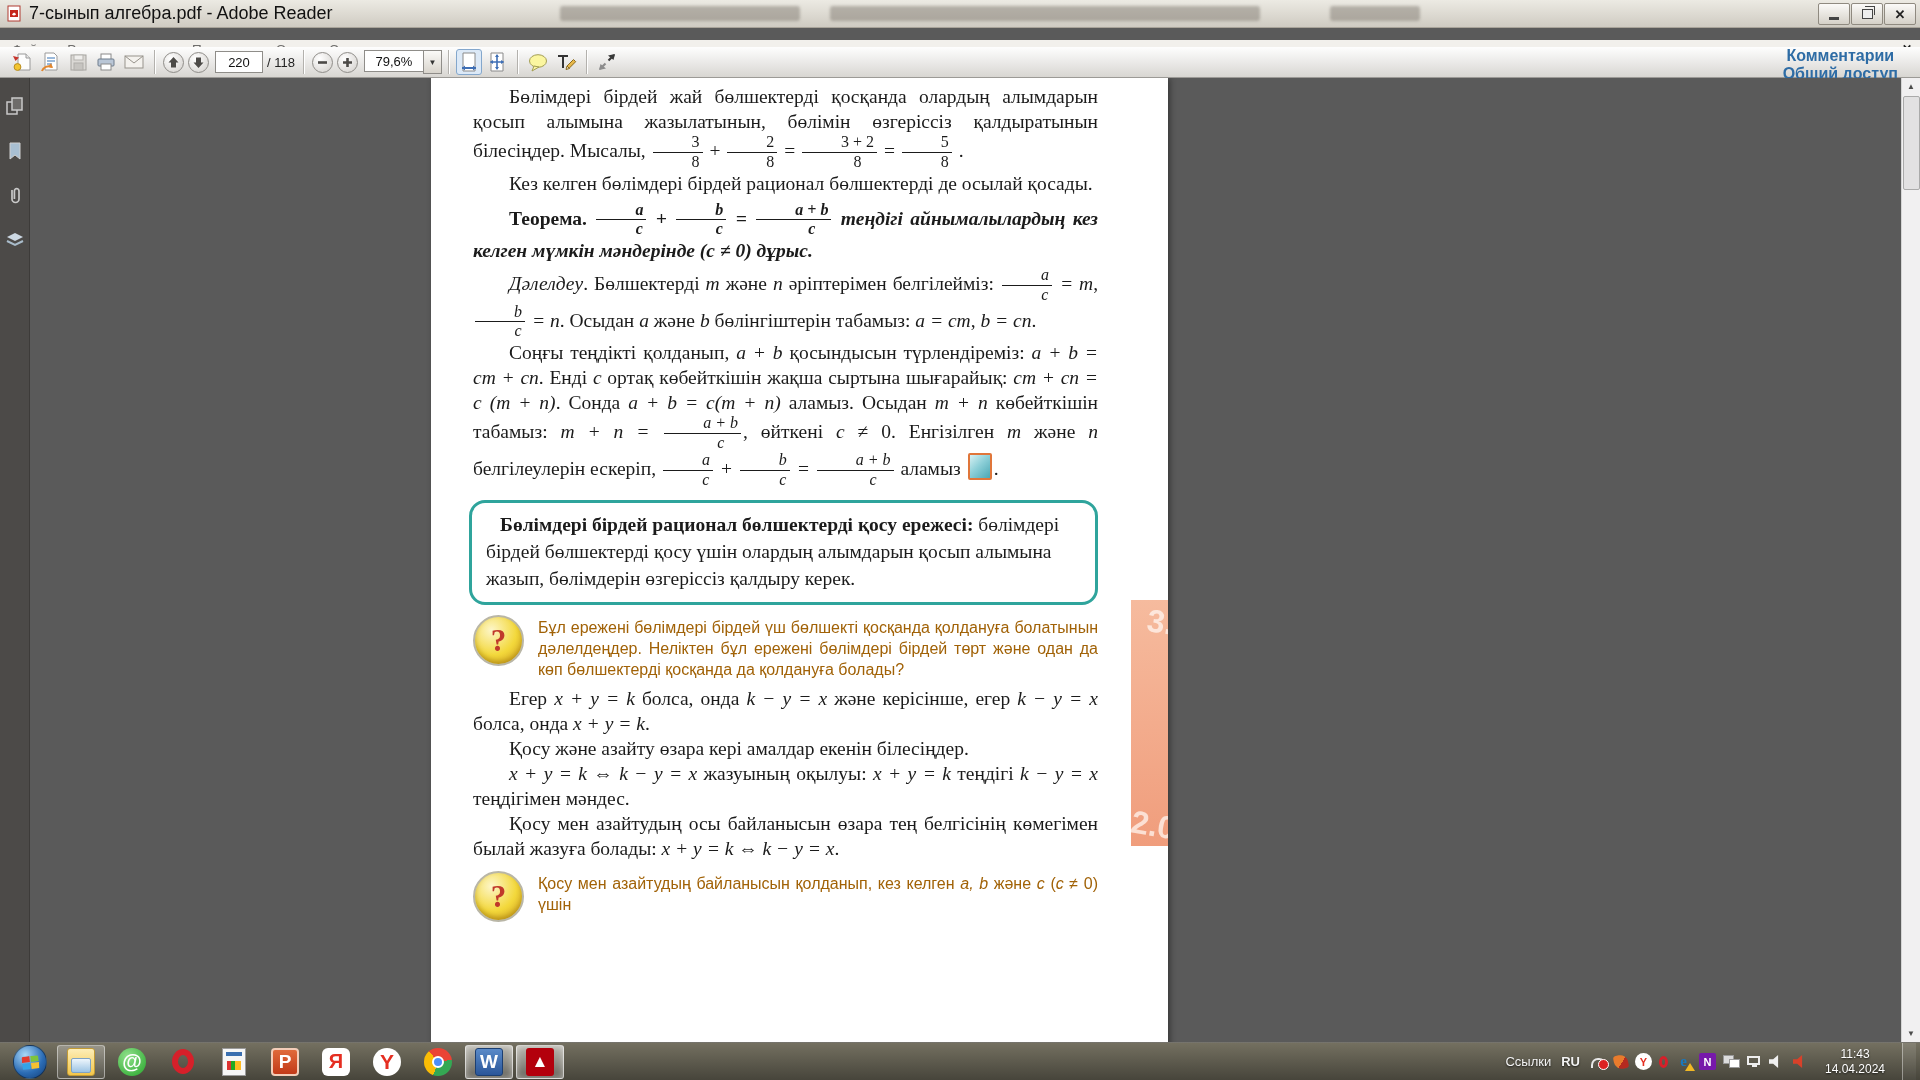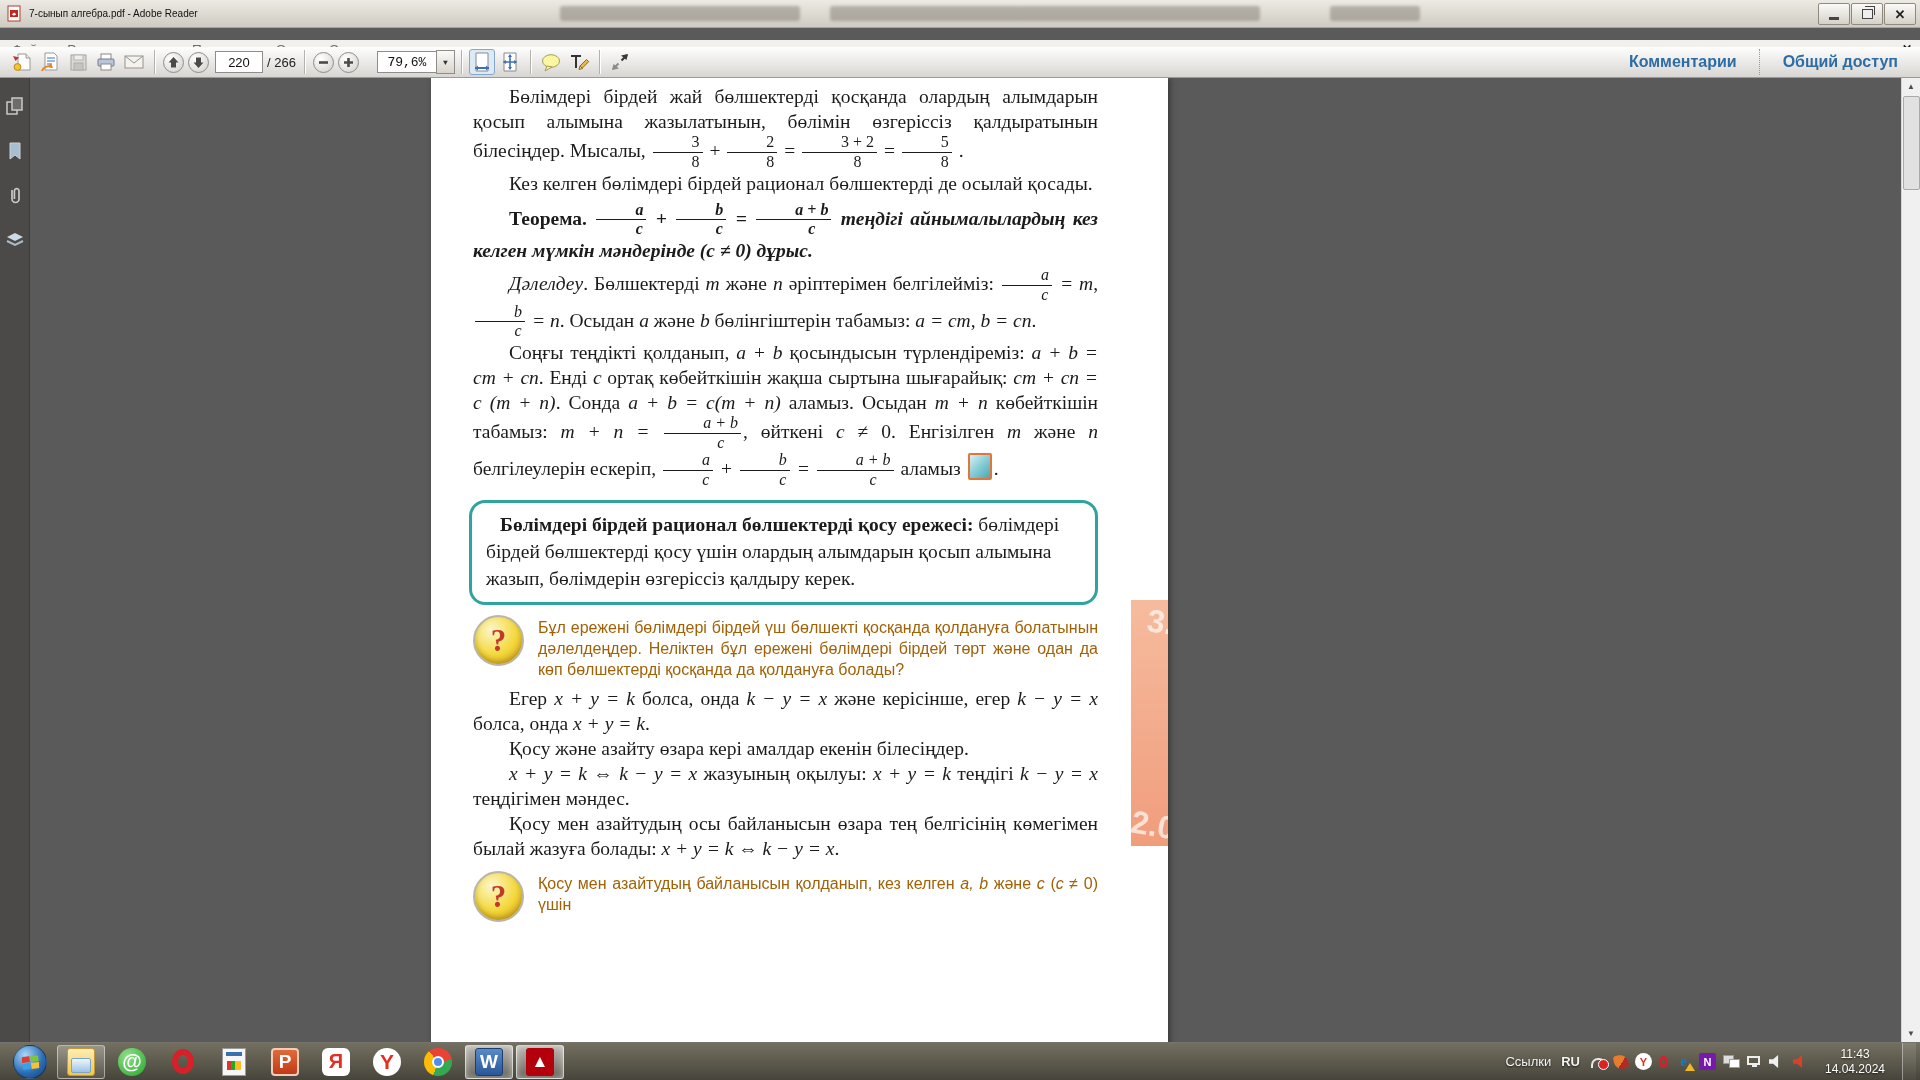"7-сынып алгебра.pdf - Adobe Reader" .titlebar .apptitle { font-size: 10px -> 18px }
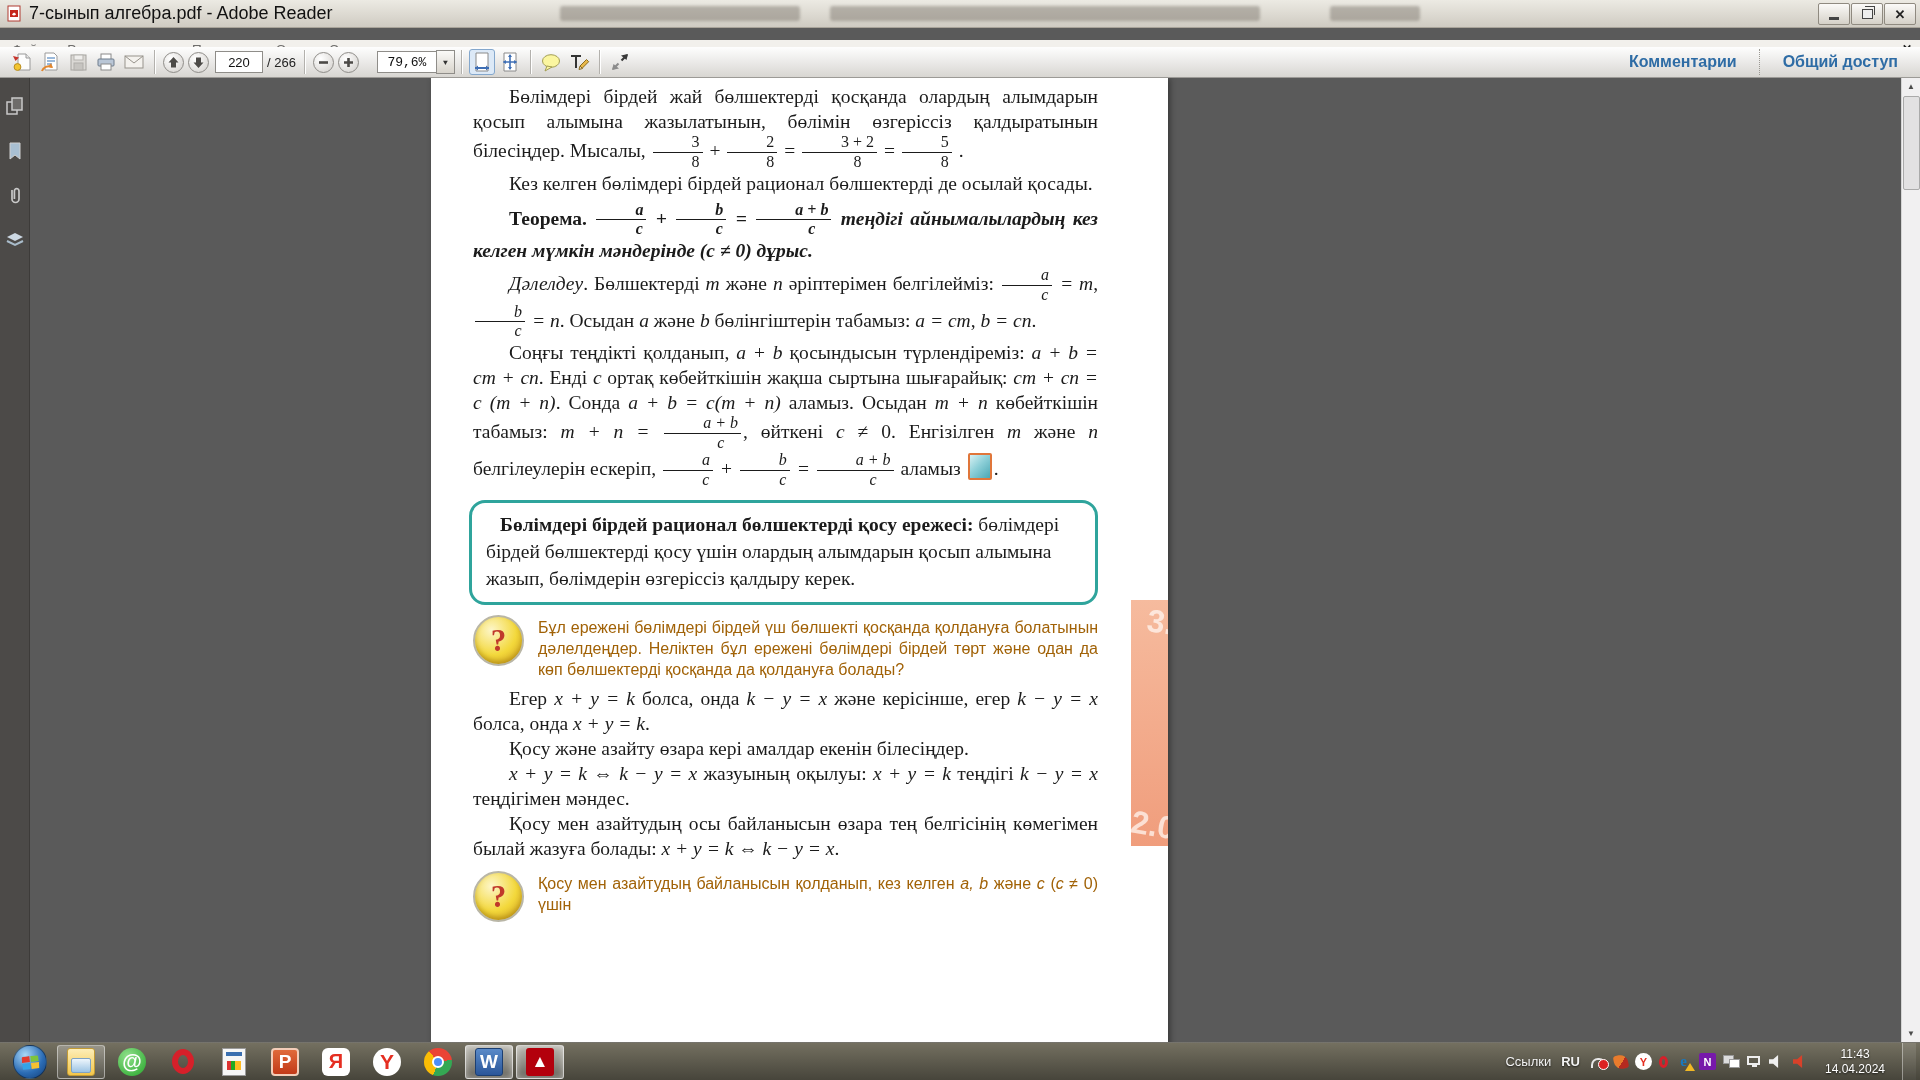"/ 266" span.pagetotal { text: 266 -> 118 }
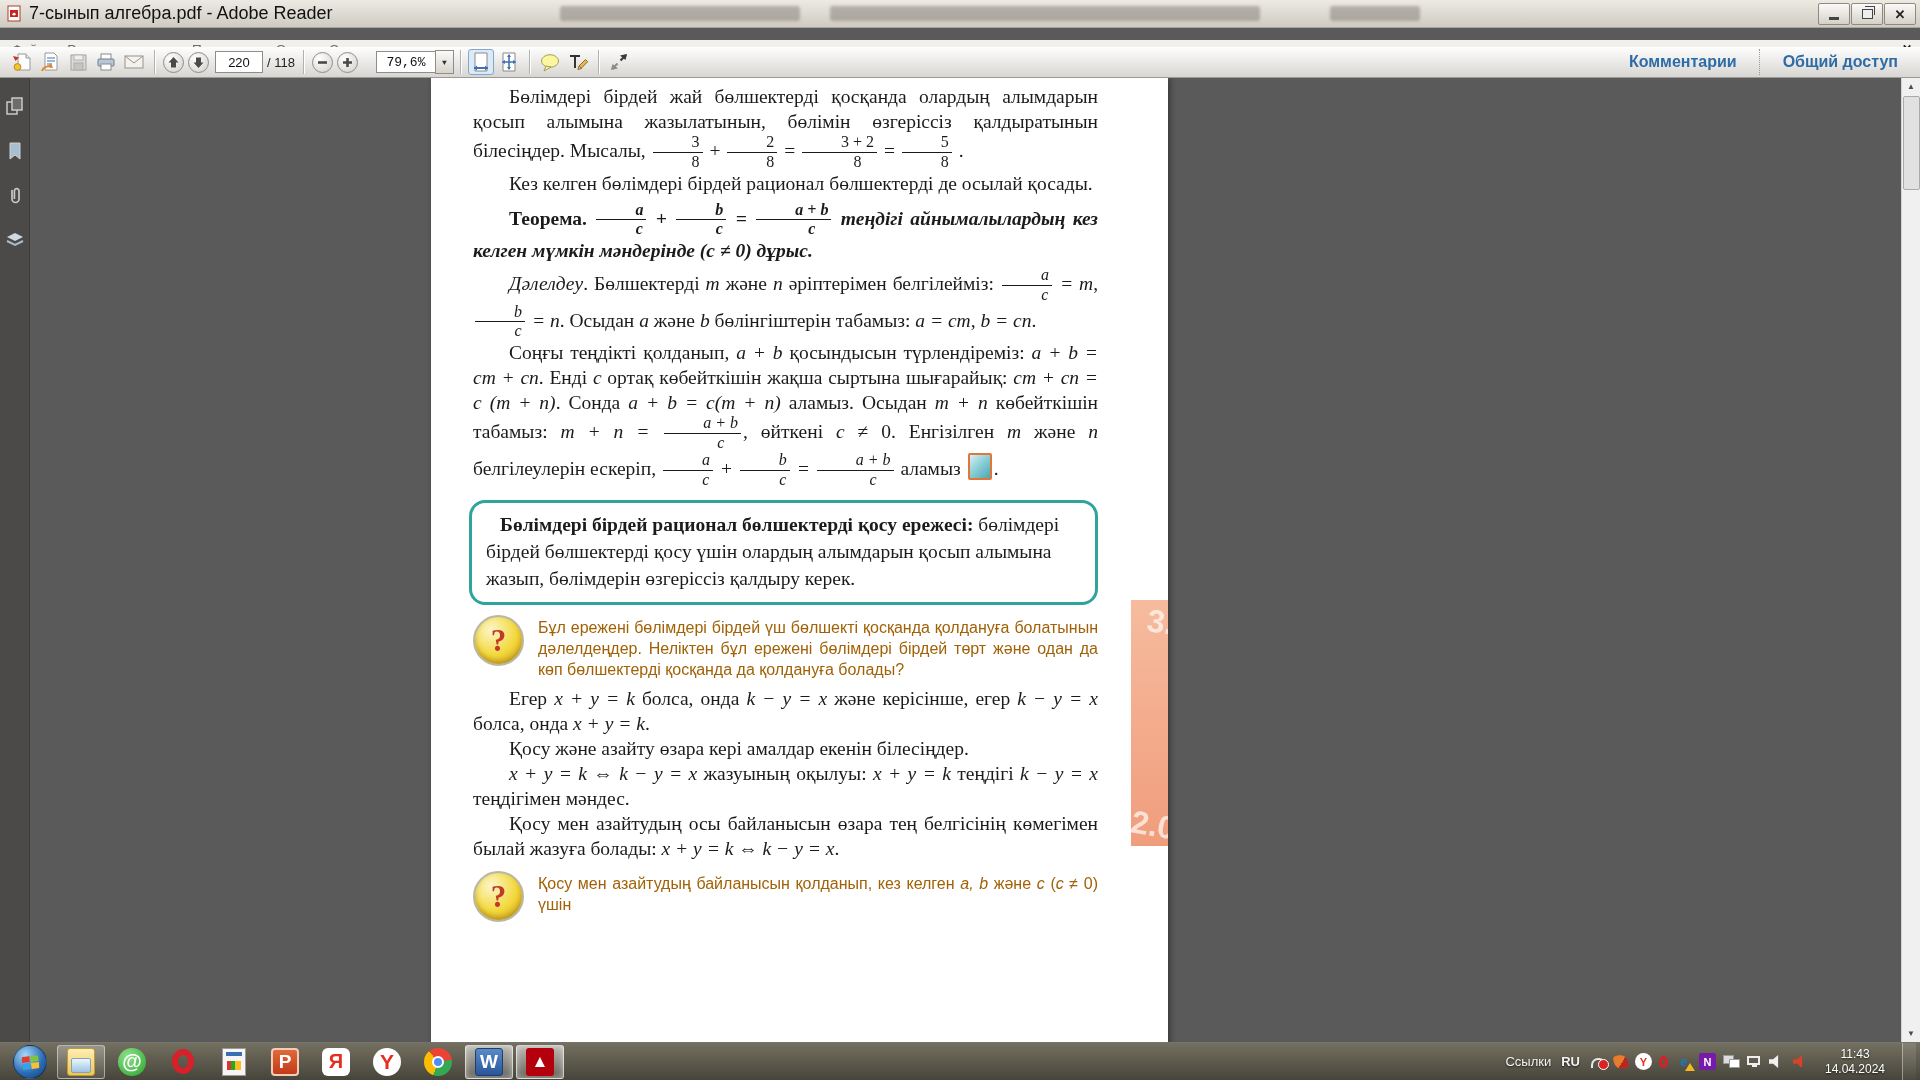"79,6%" div { align-items: center -> flex-start; font-family: Liberation Mono, monospace -> none; margin-left: 16px -> 4px }
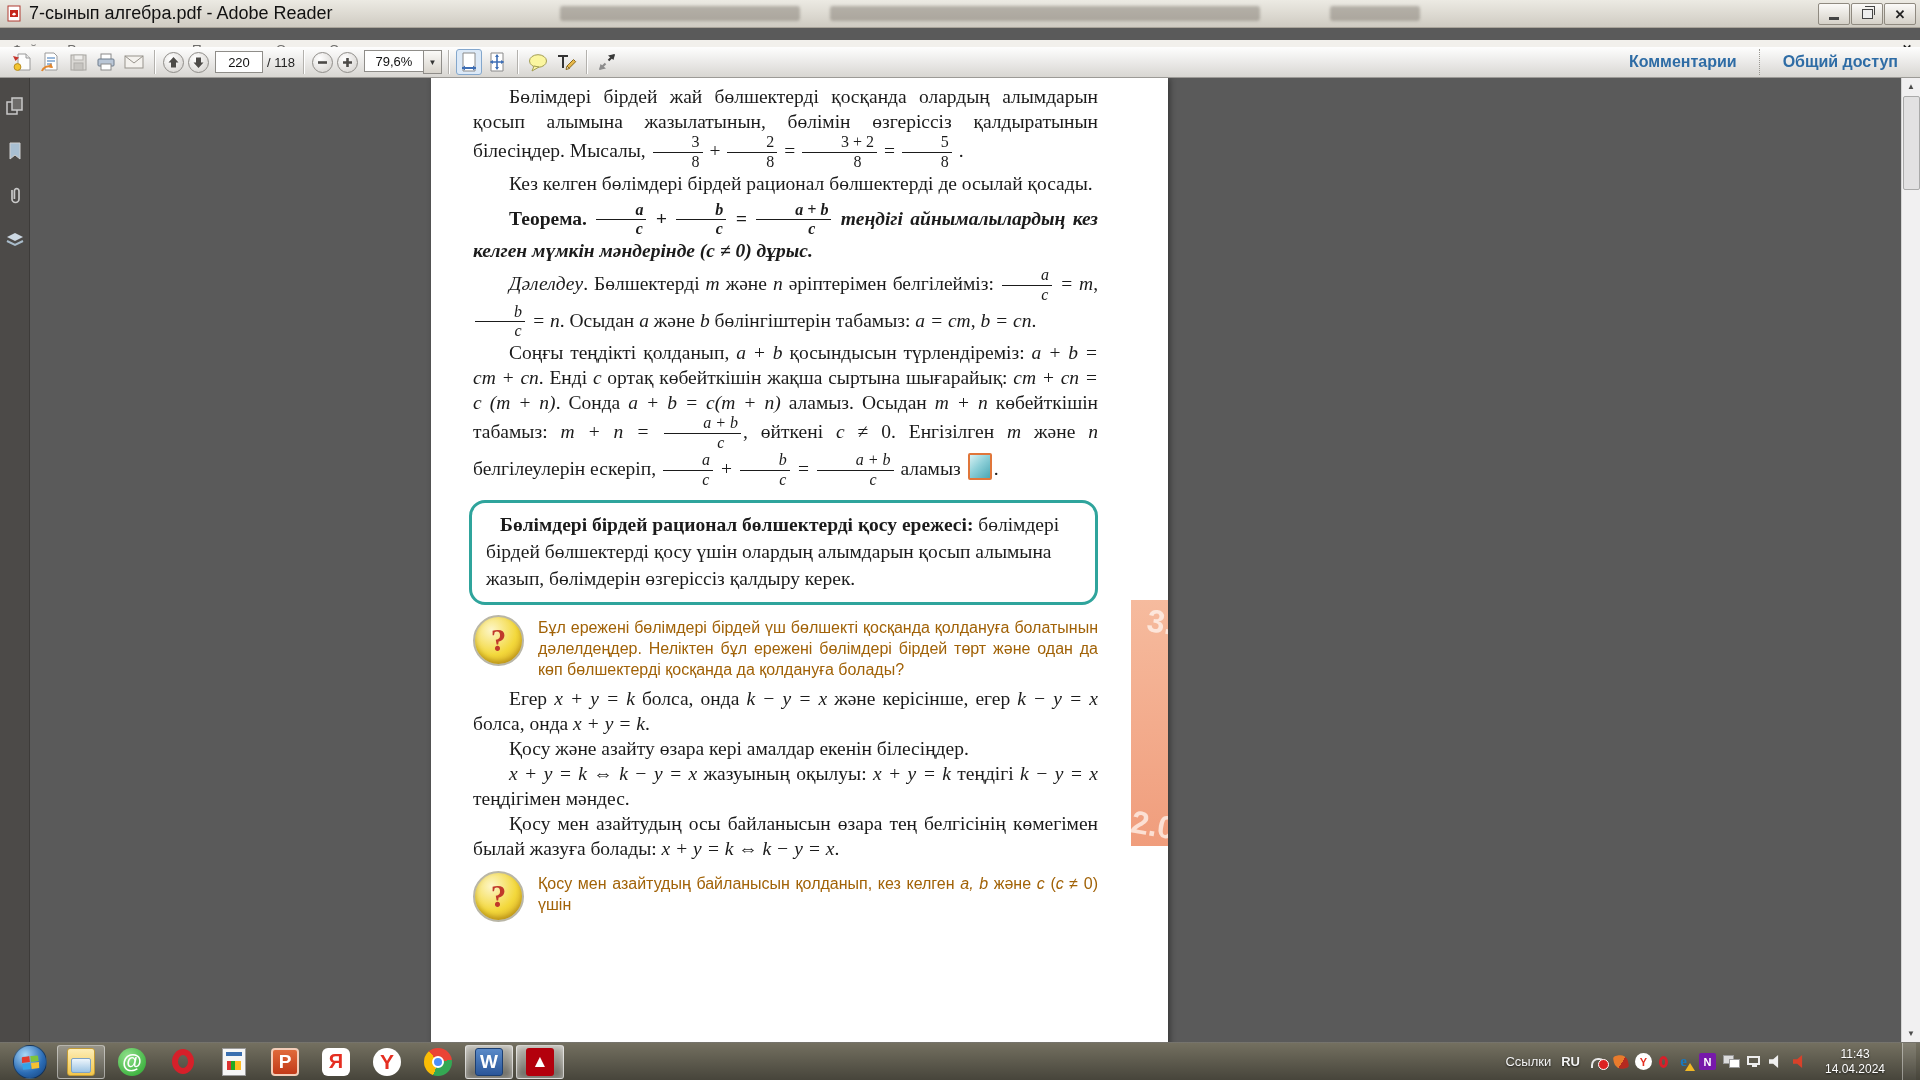"Комментарии" .tb-right { flex-direction: none -> column }
